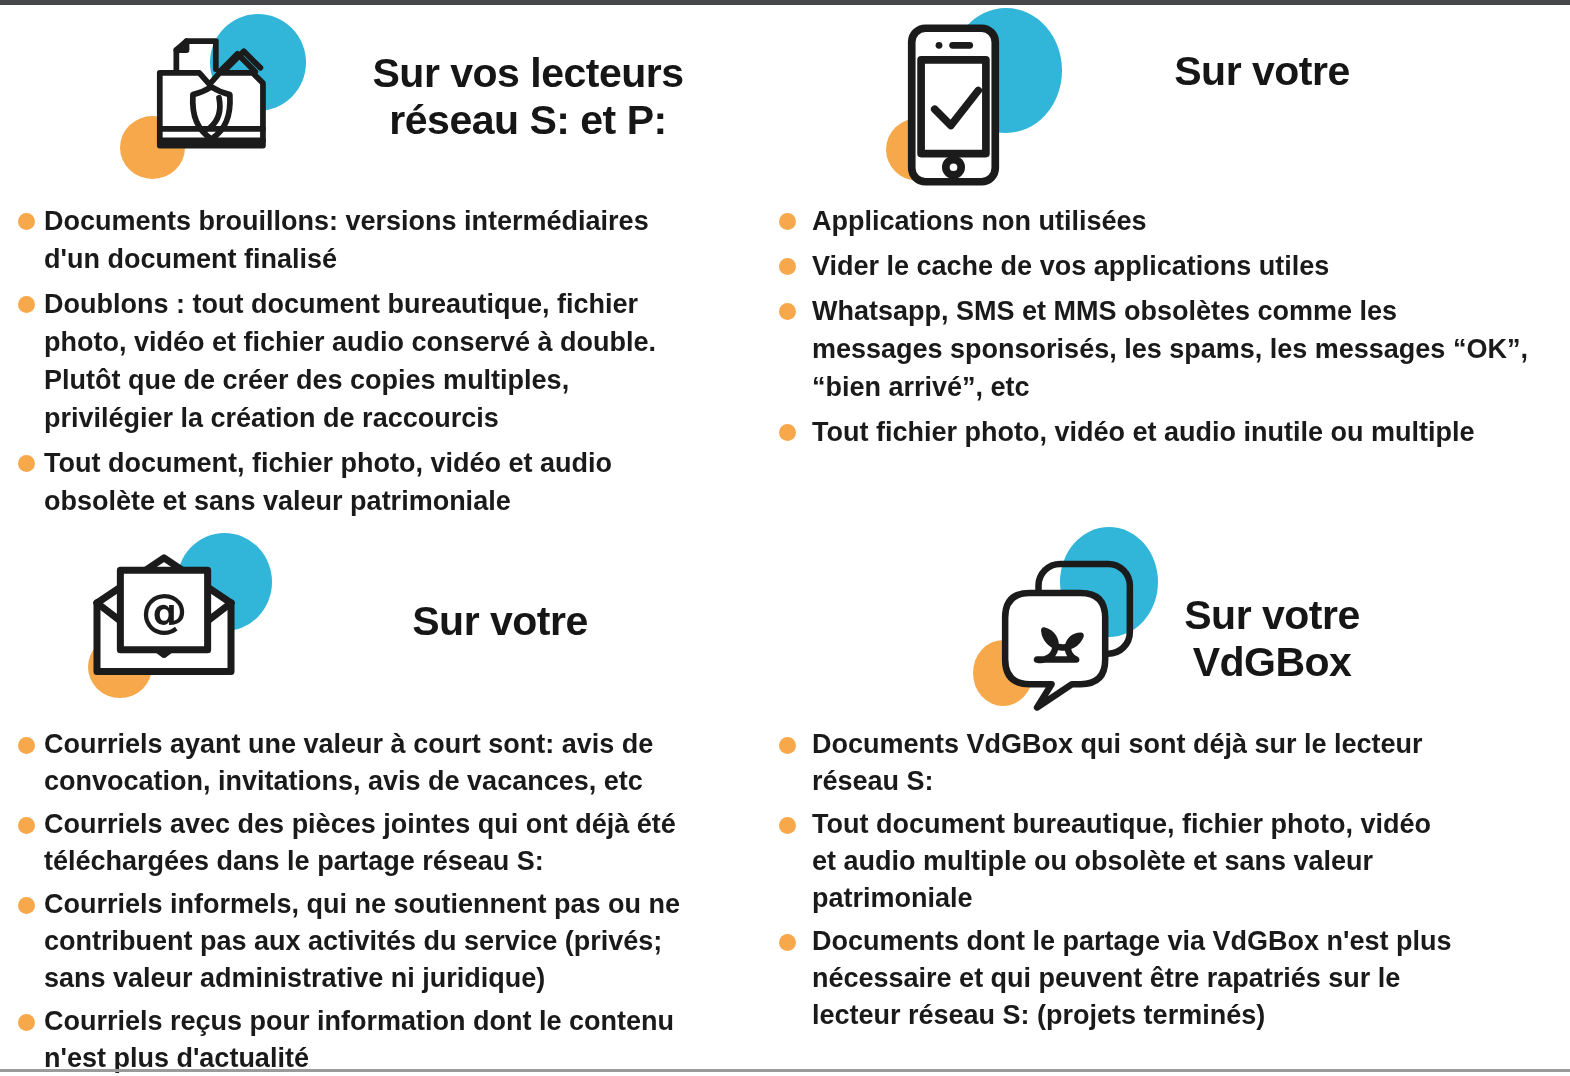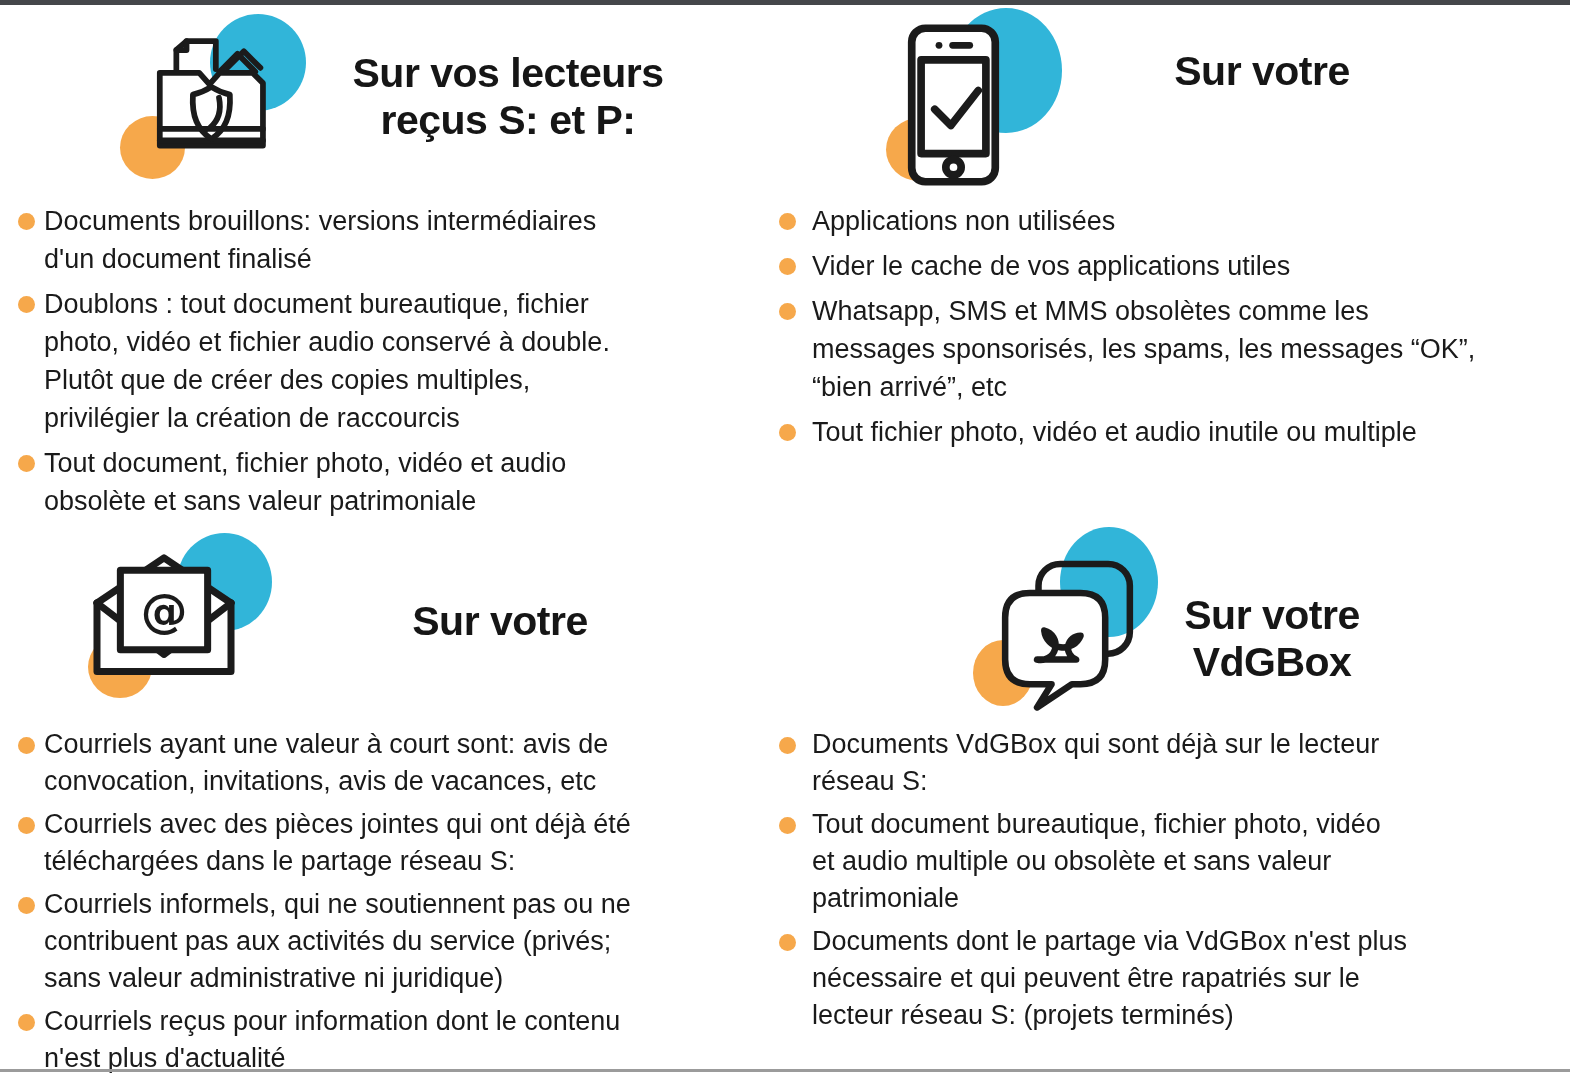"Sur vos lecteurs" #s1 .title { left: 308px -> 328px }
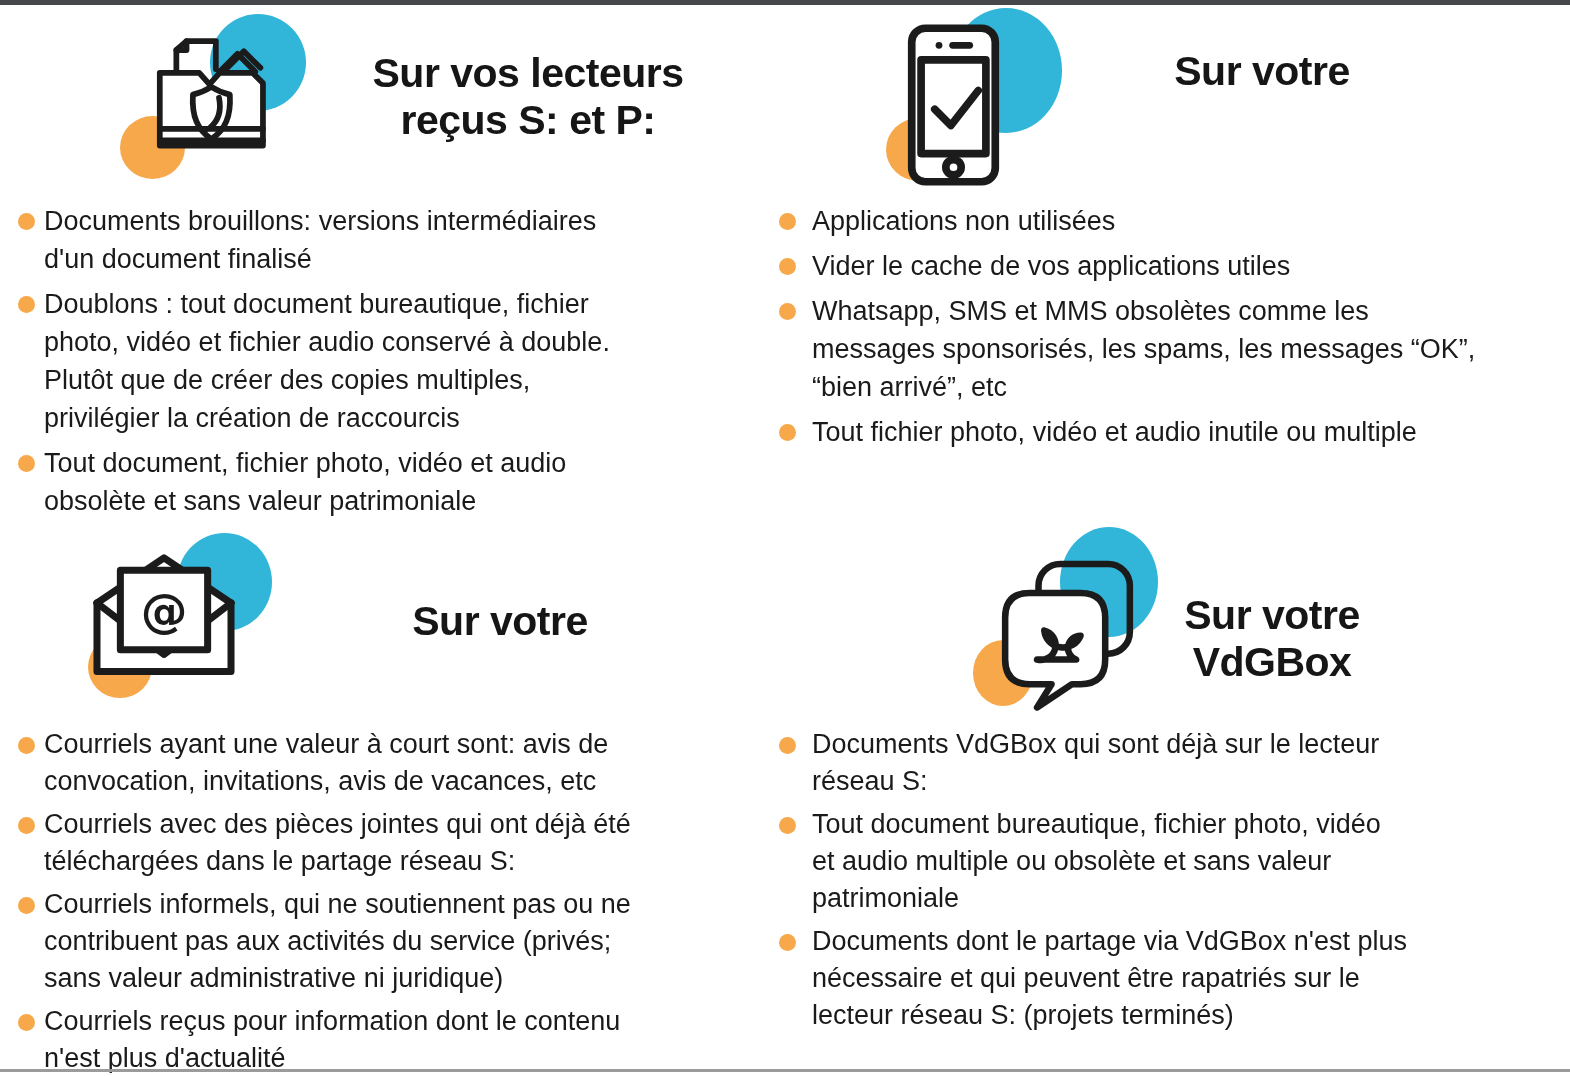"reçus S: et P:" span { text: reçus -> réseau }
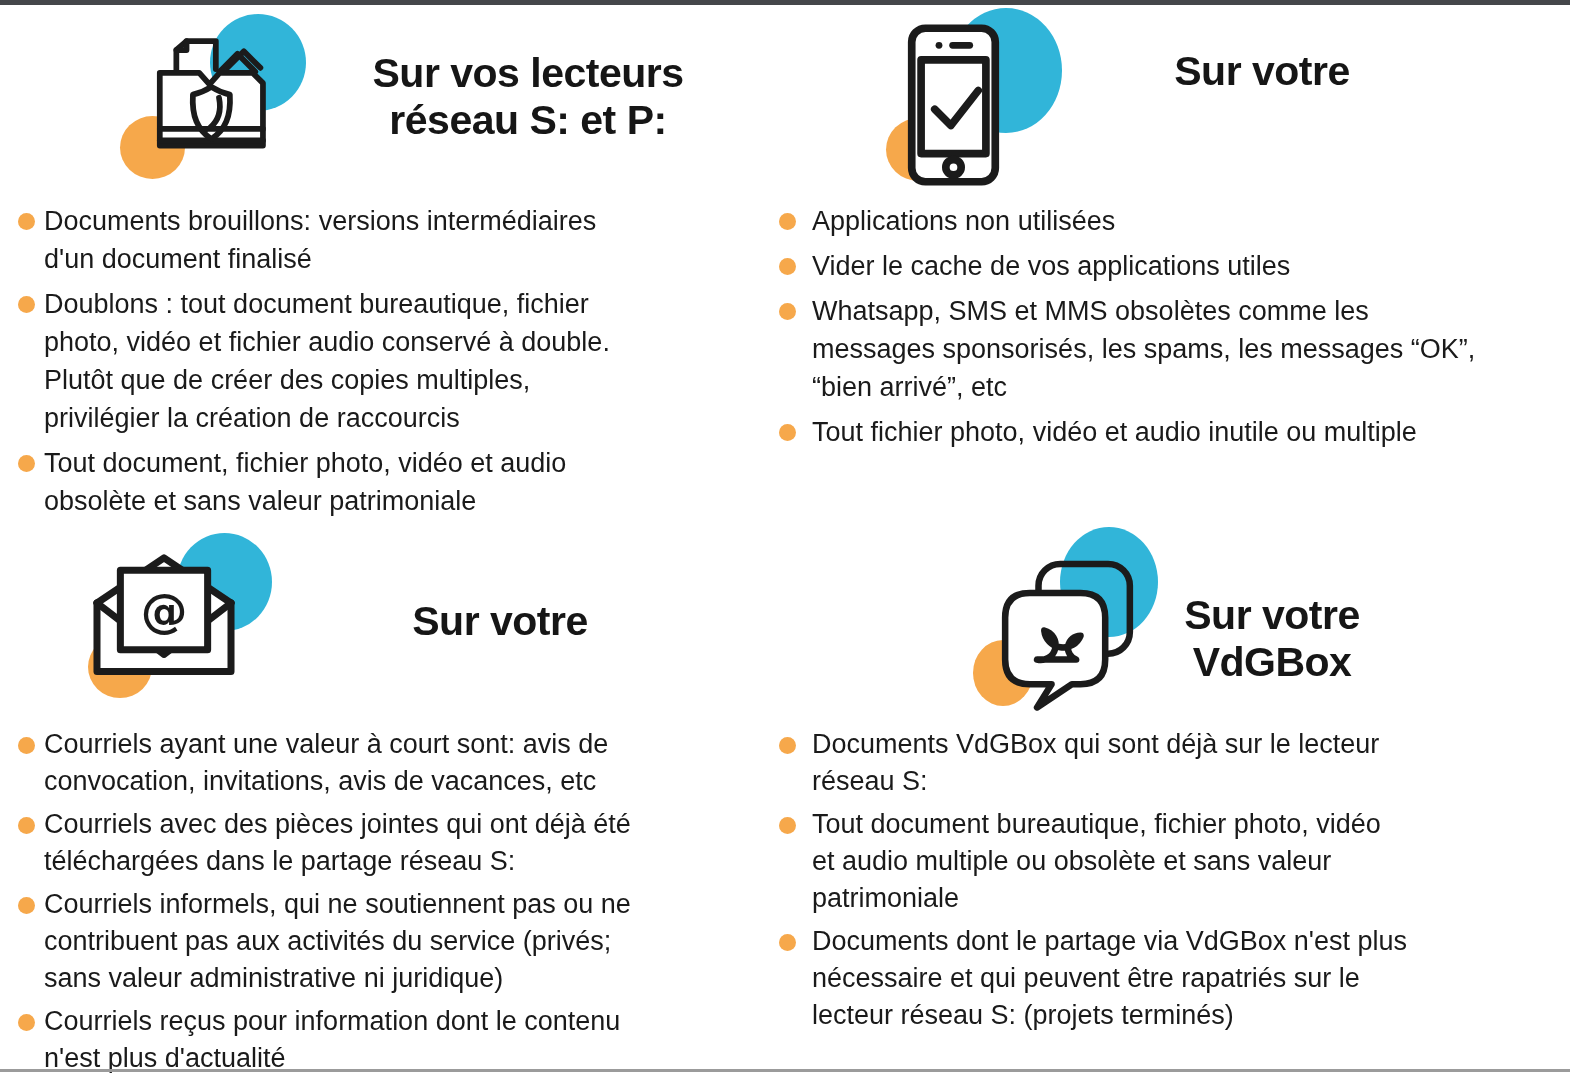"Documents brouillons: versions" .bullets li { font-weight: normal -> bold }
